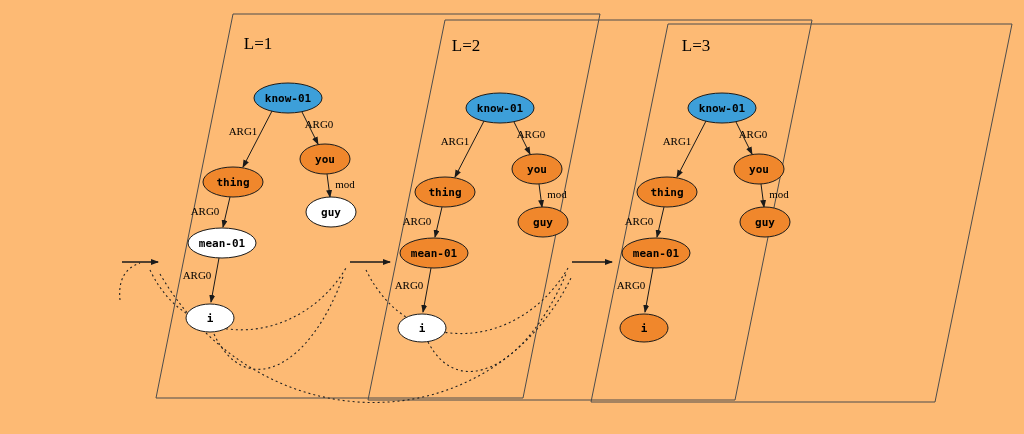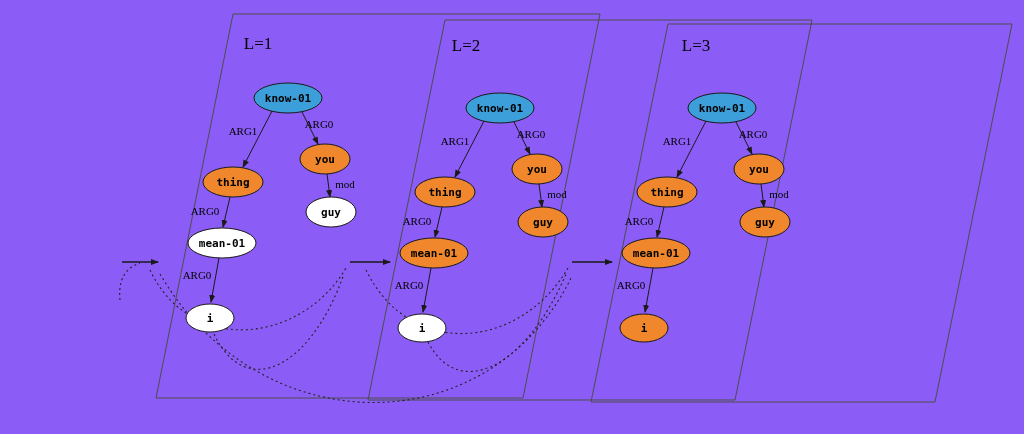"L=1" .canvas { background: #8b5cf6 -> #fdba74 }
